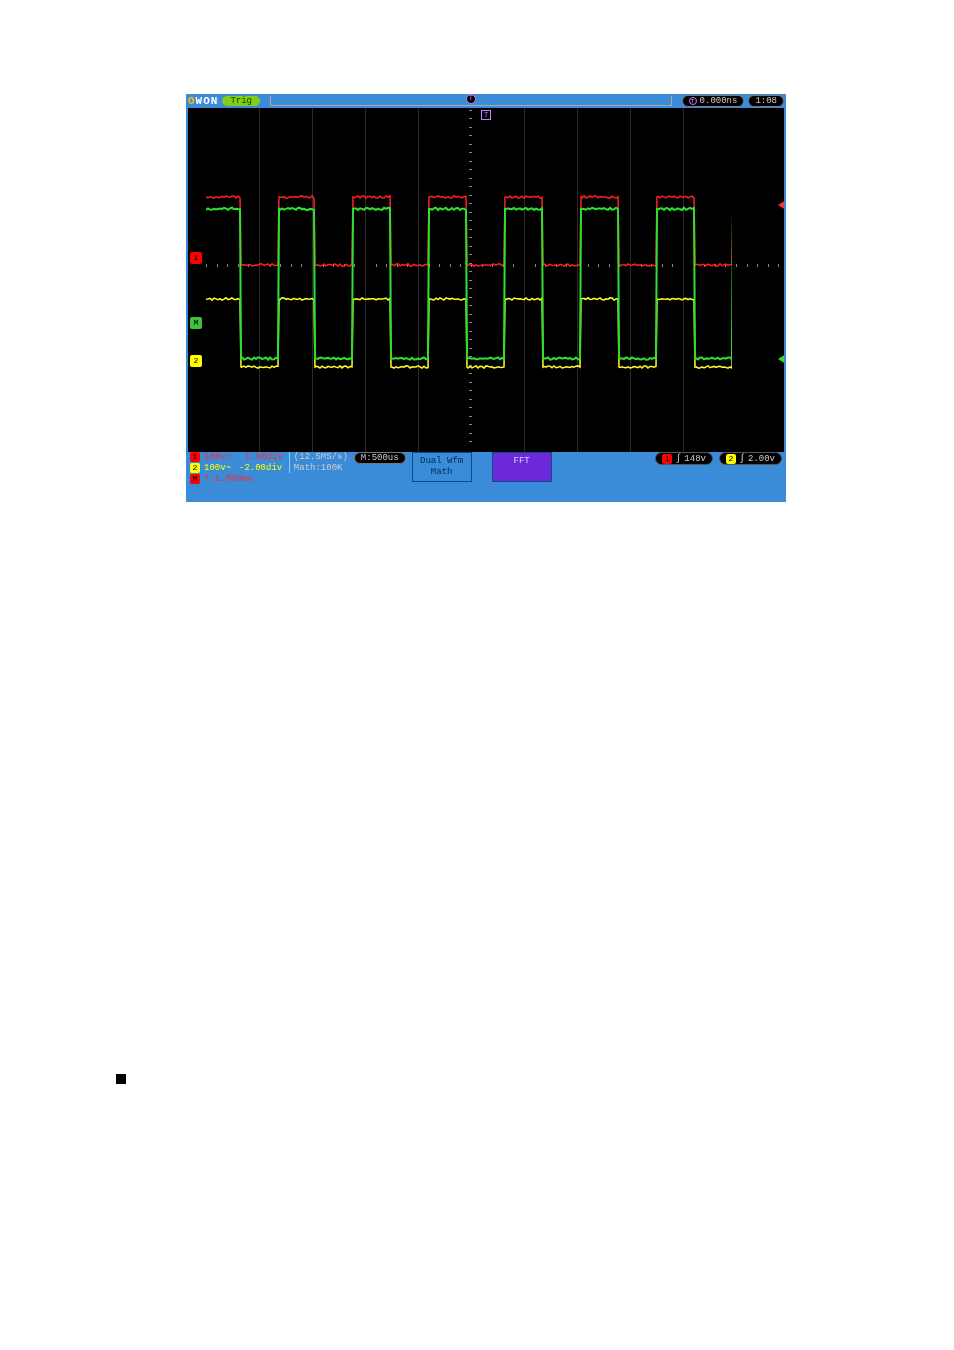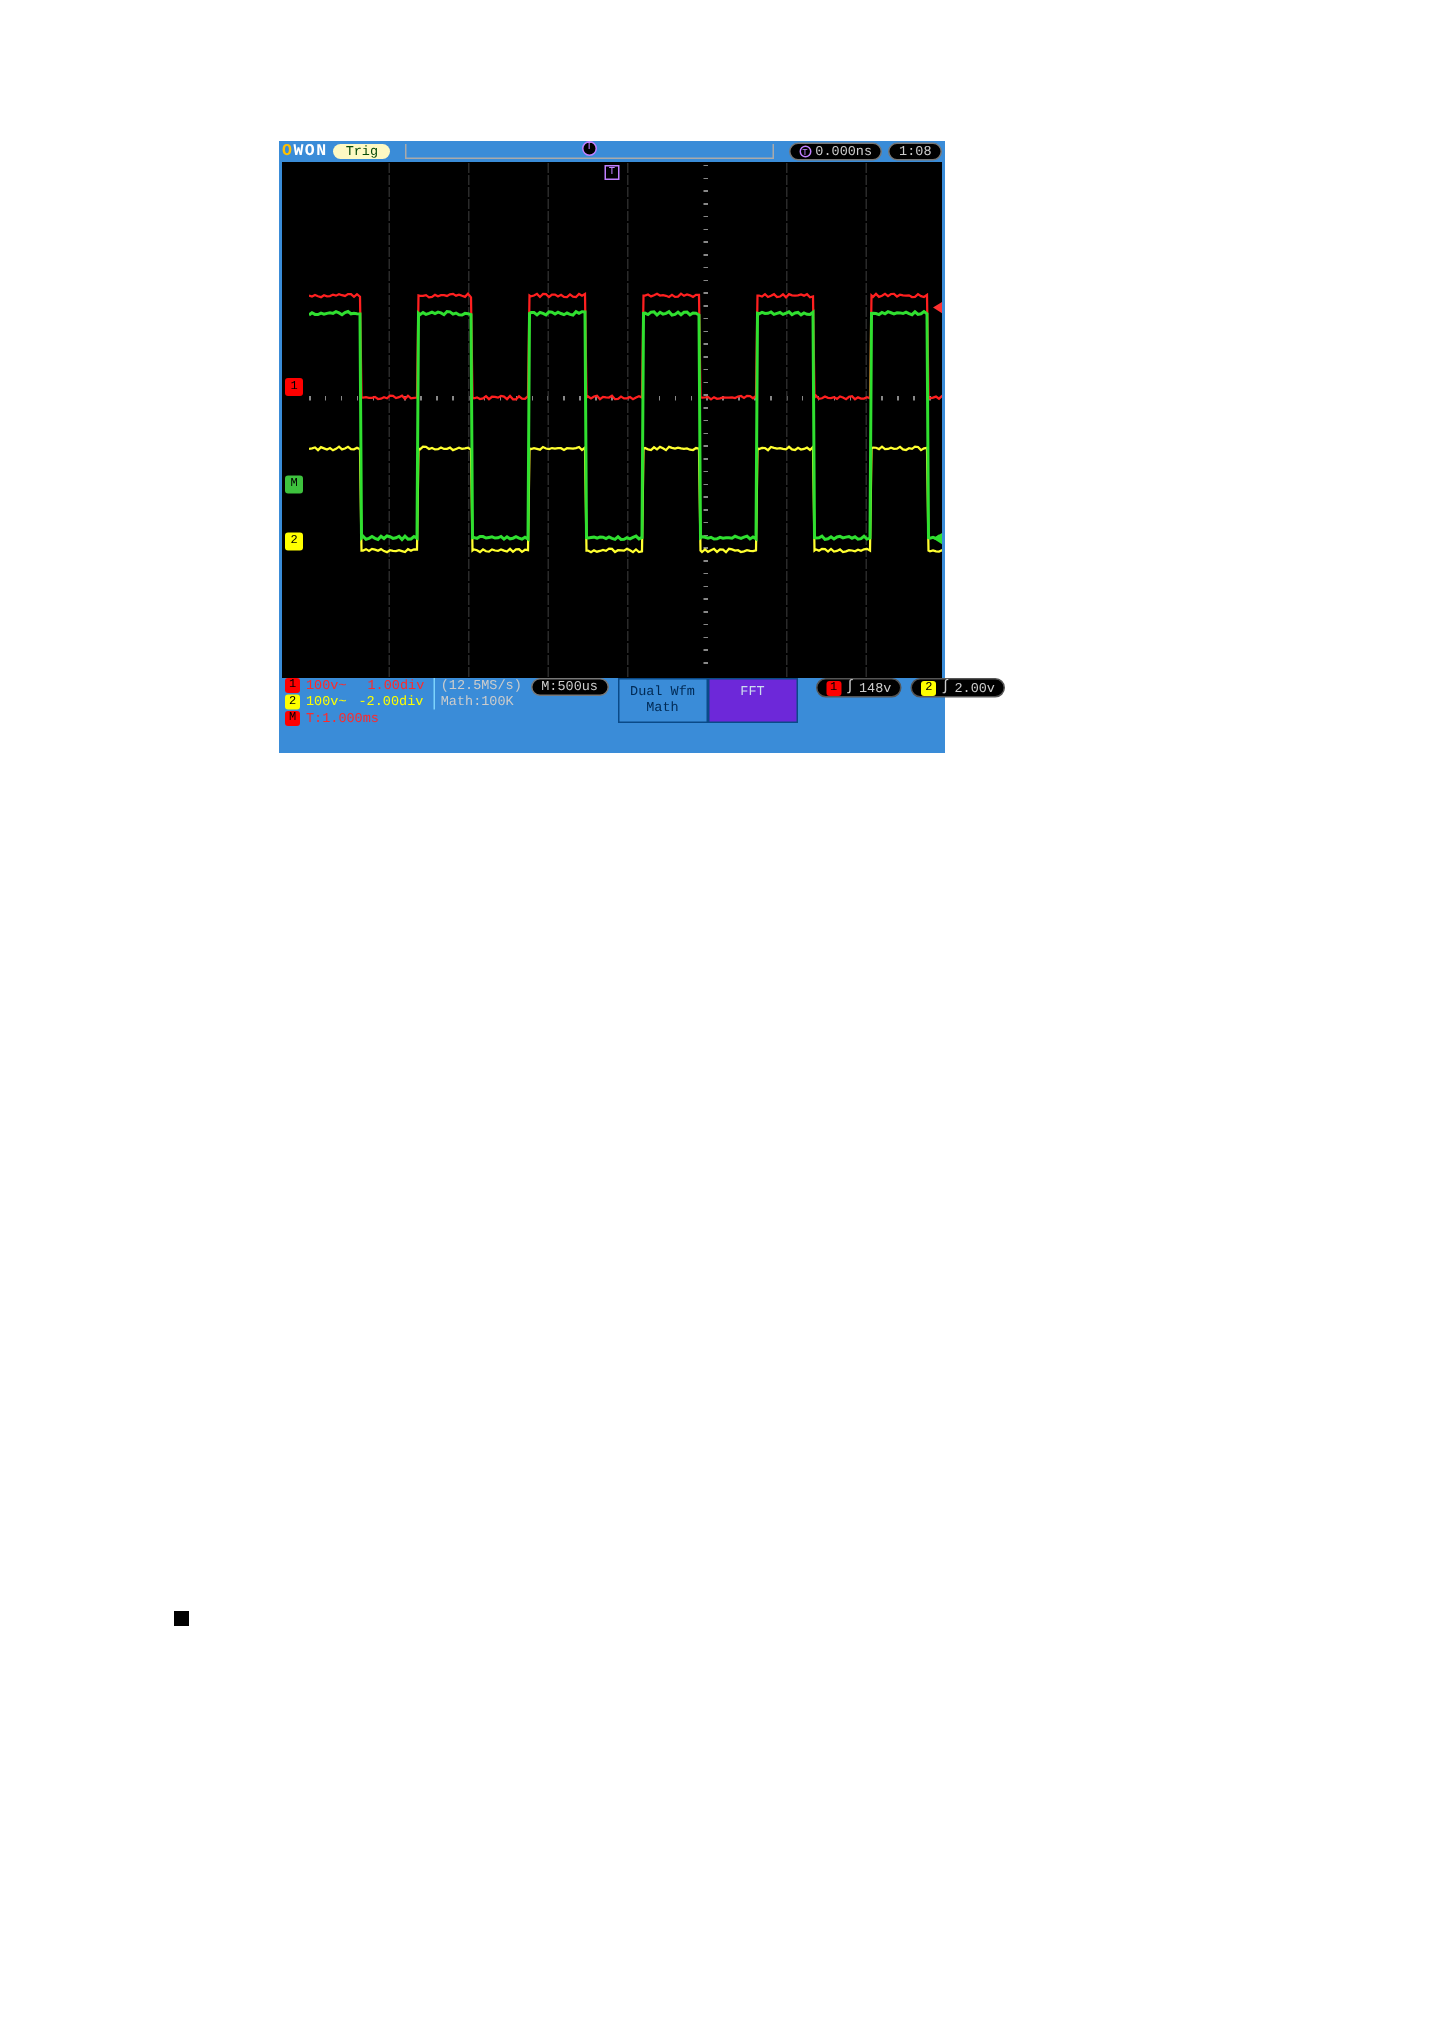"OWON" .scope-frame { width: 444px -> 600px }
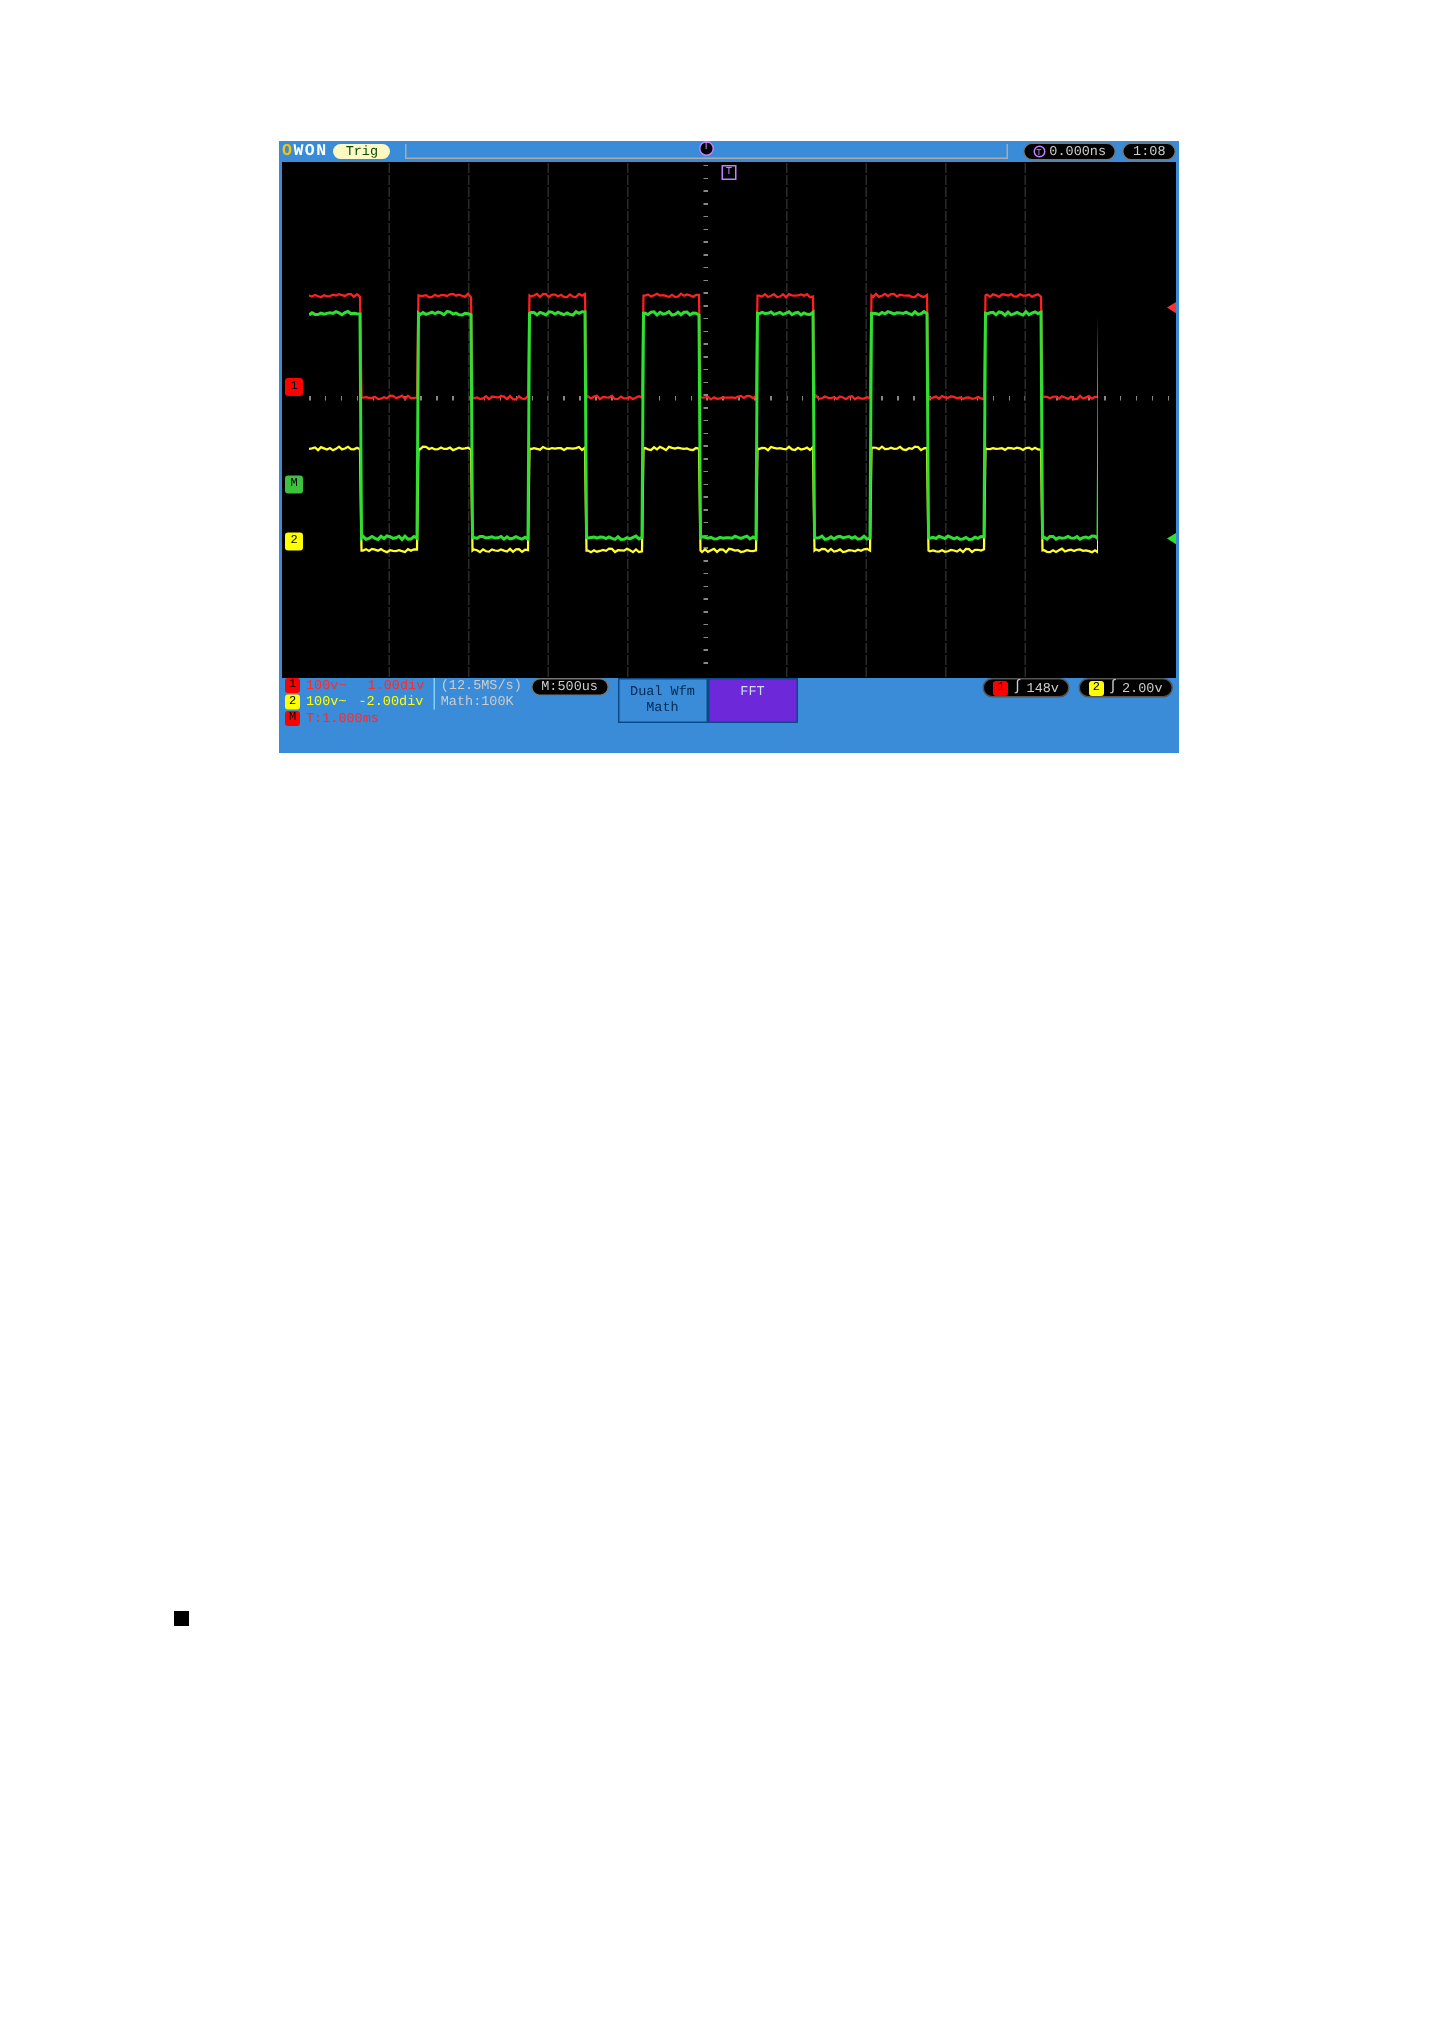"Trig" .trig-badge { background: #fef9c3 -> #84cc16 }
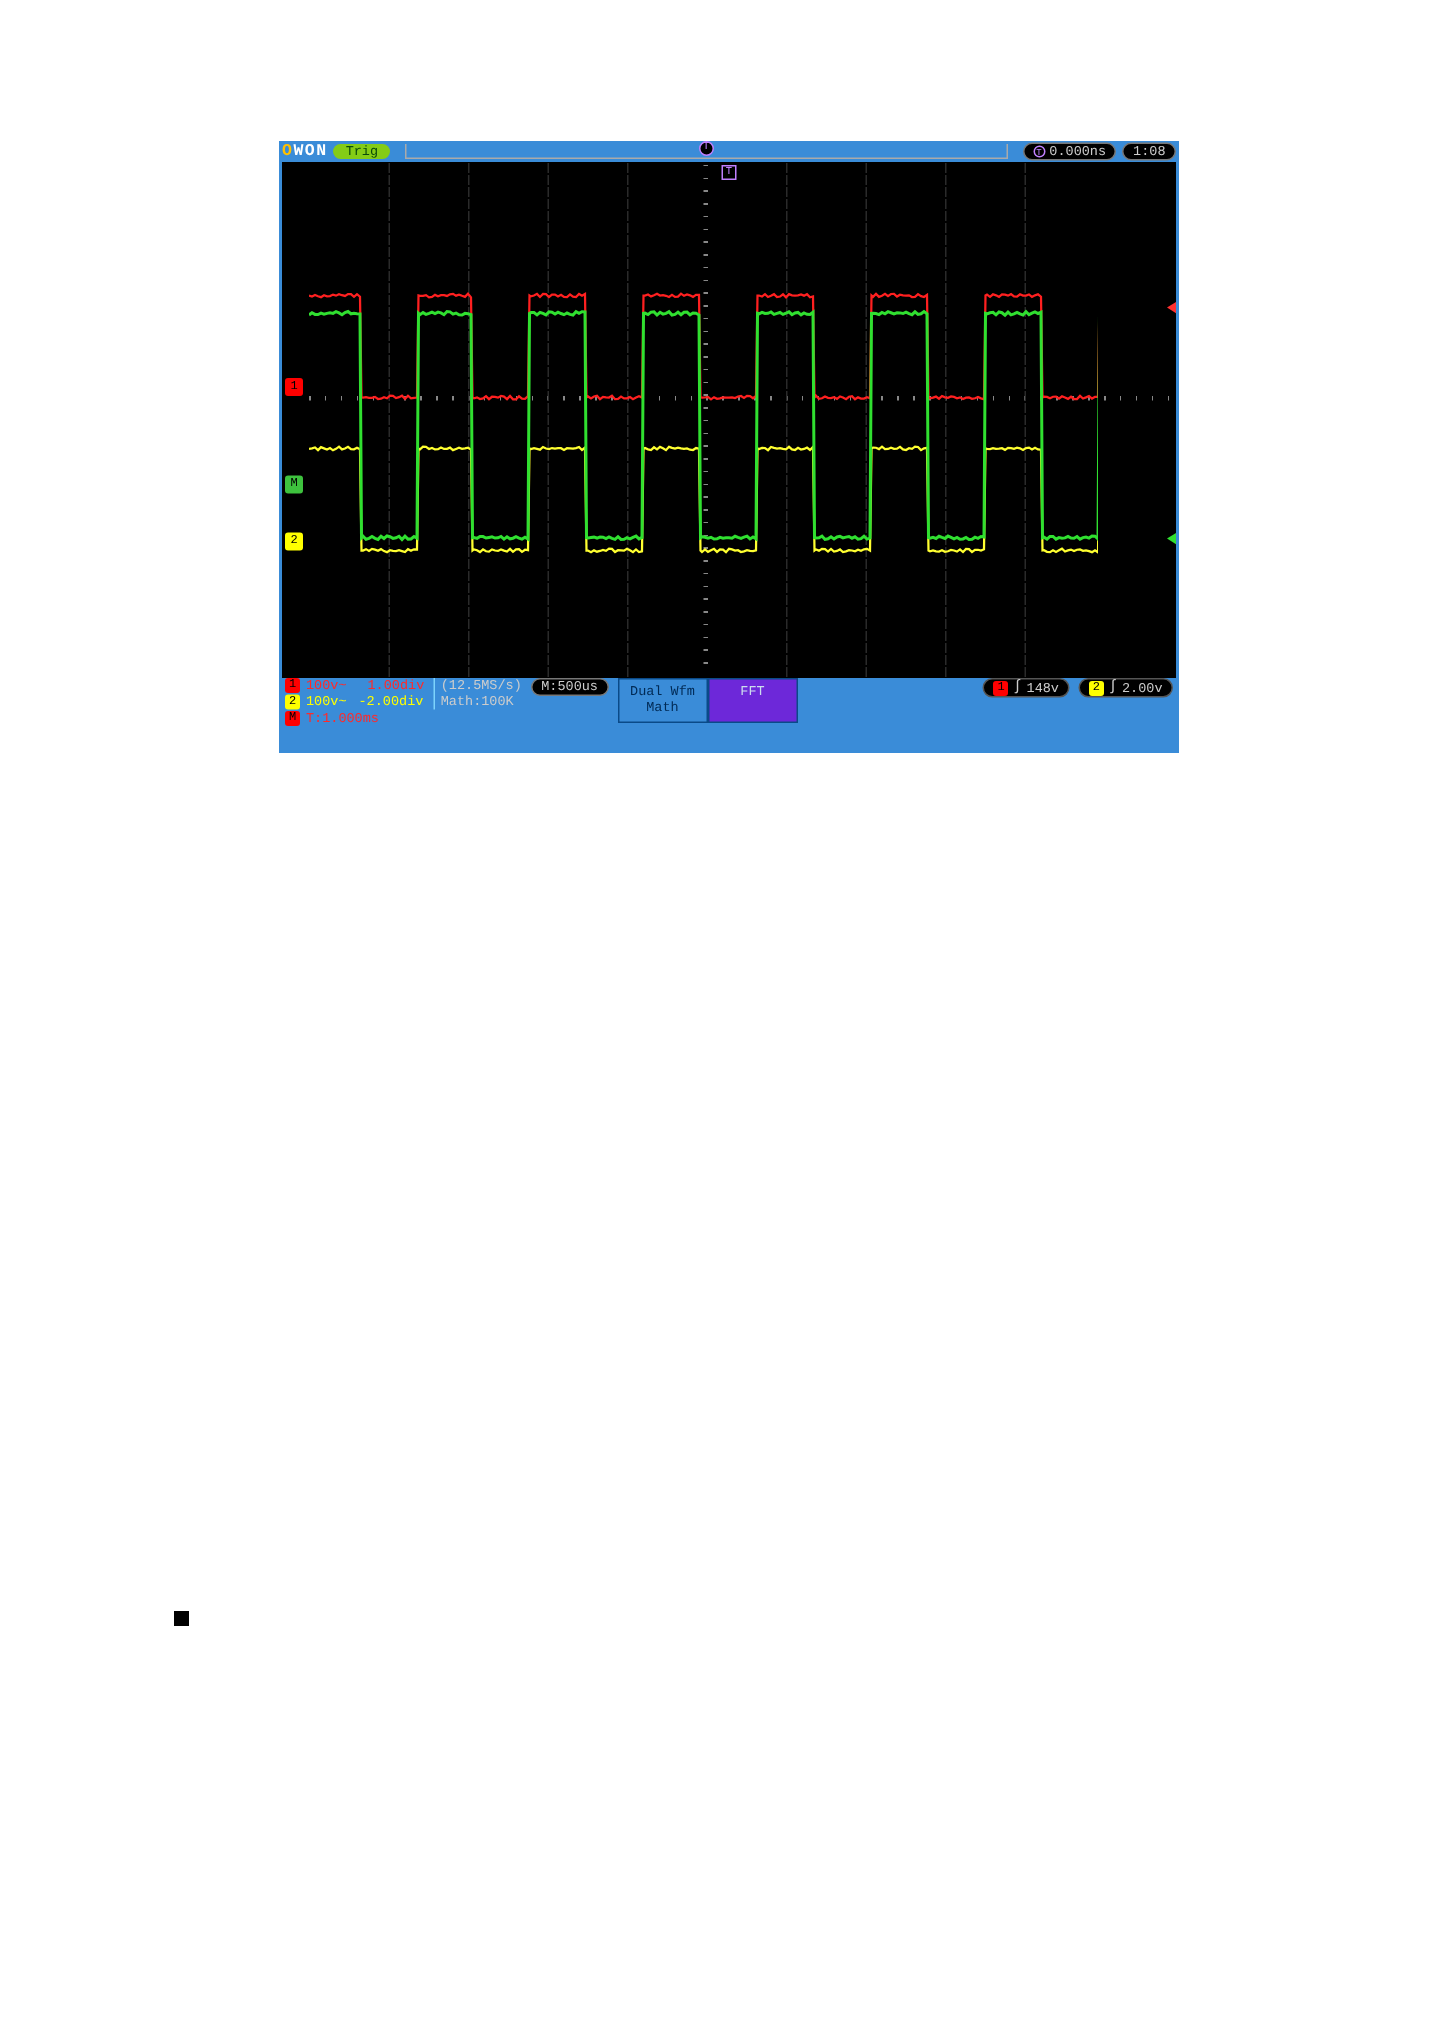"Dual Wfm" div { gap: 0 -> 20px }
